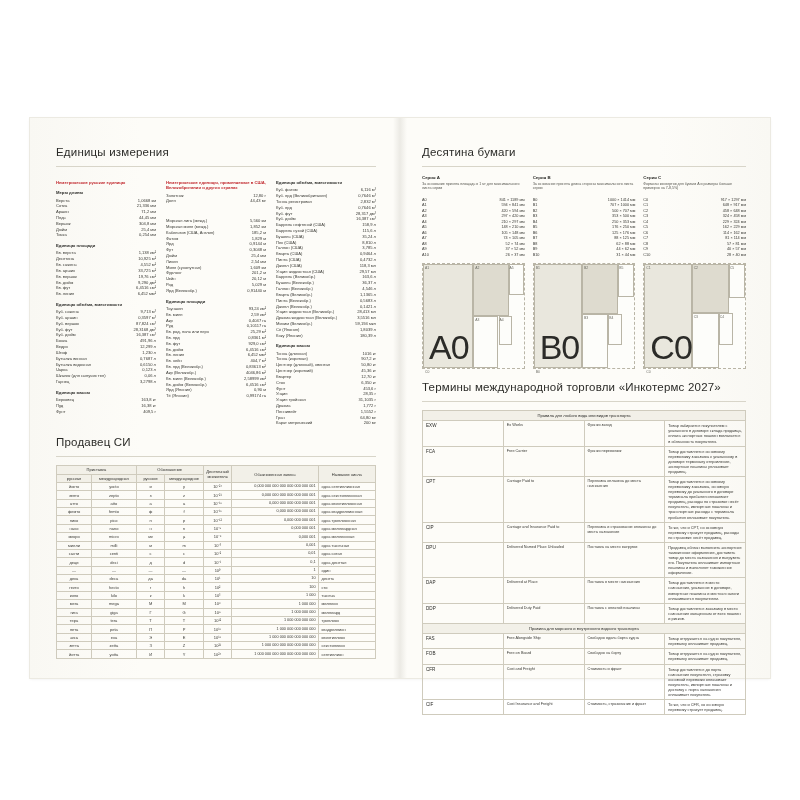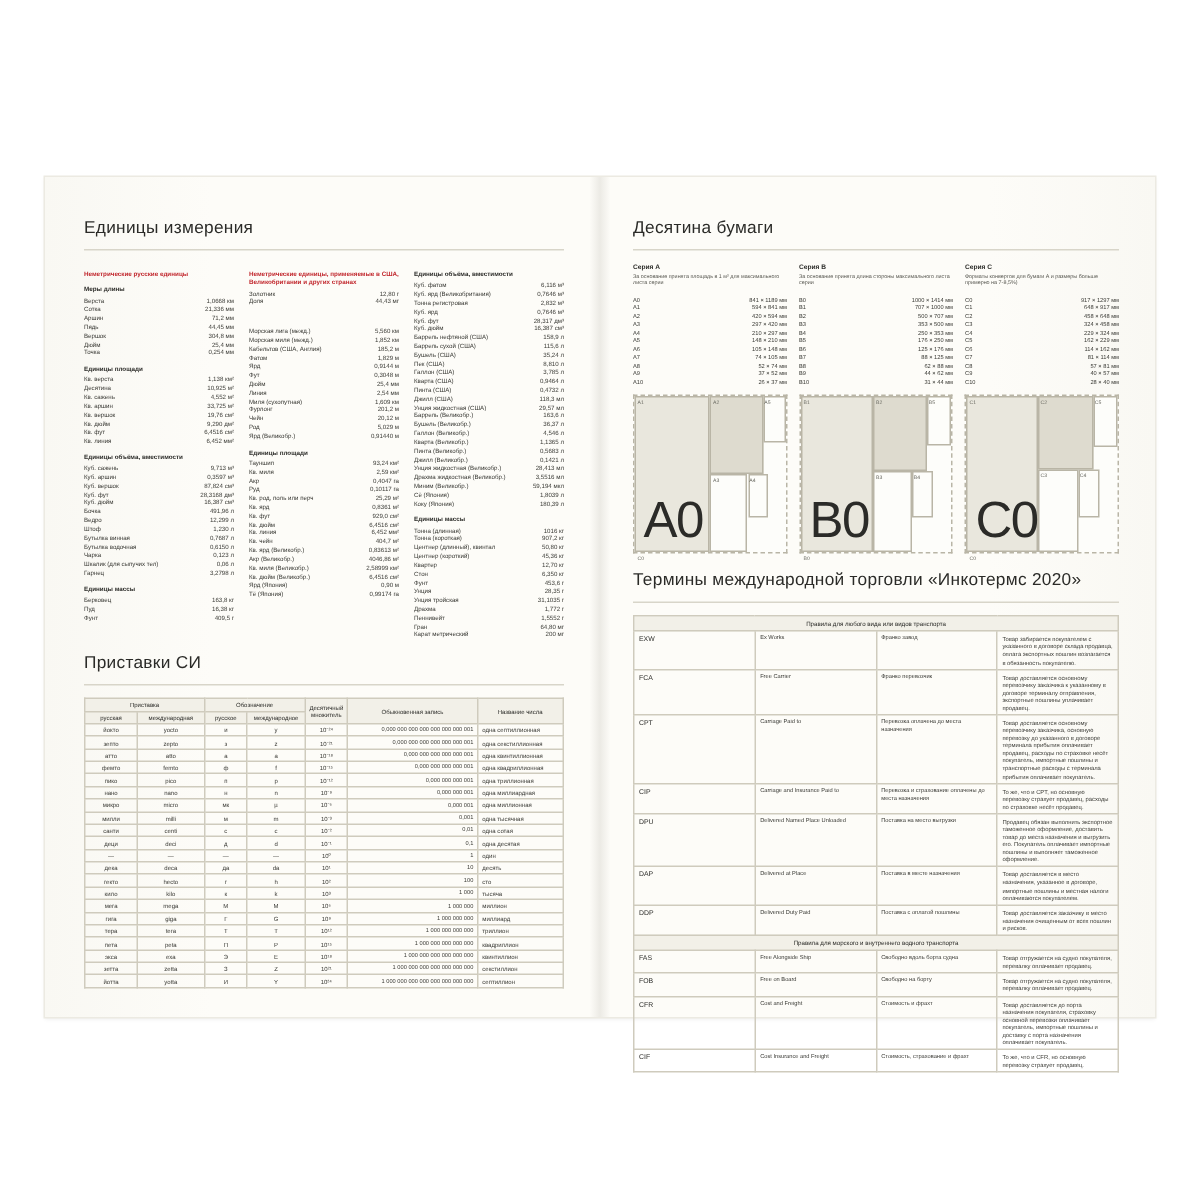"Термины международной торговли" h2.sect { text: 2020 -> 2027 }
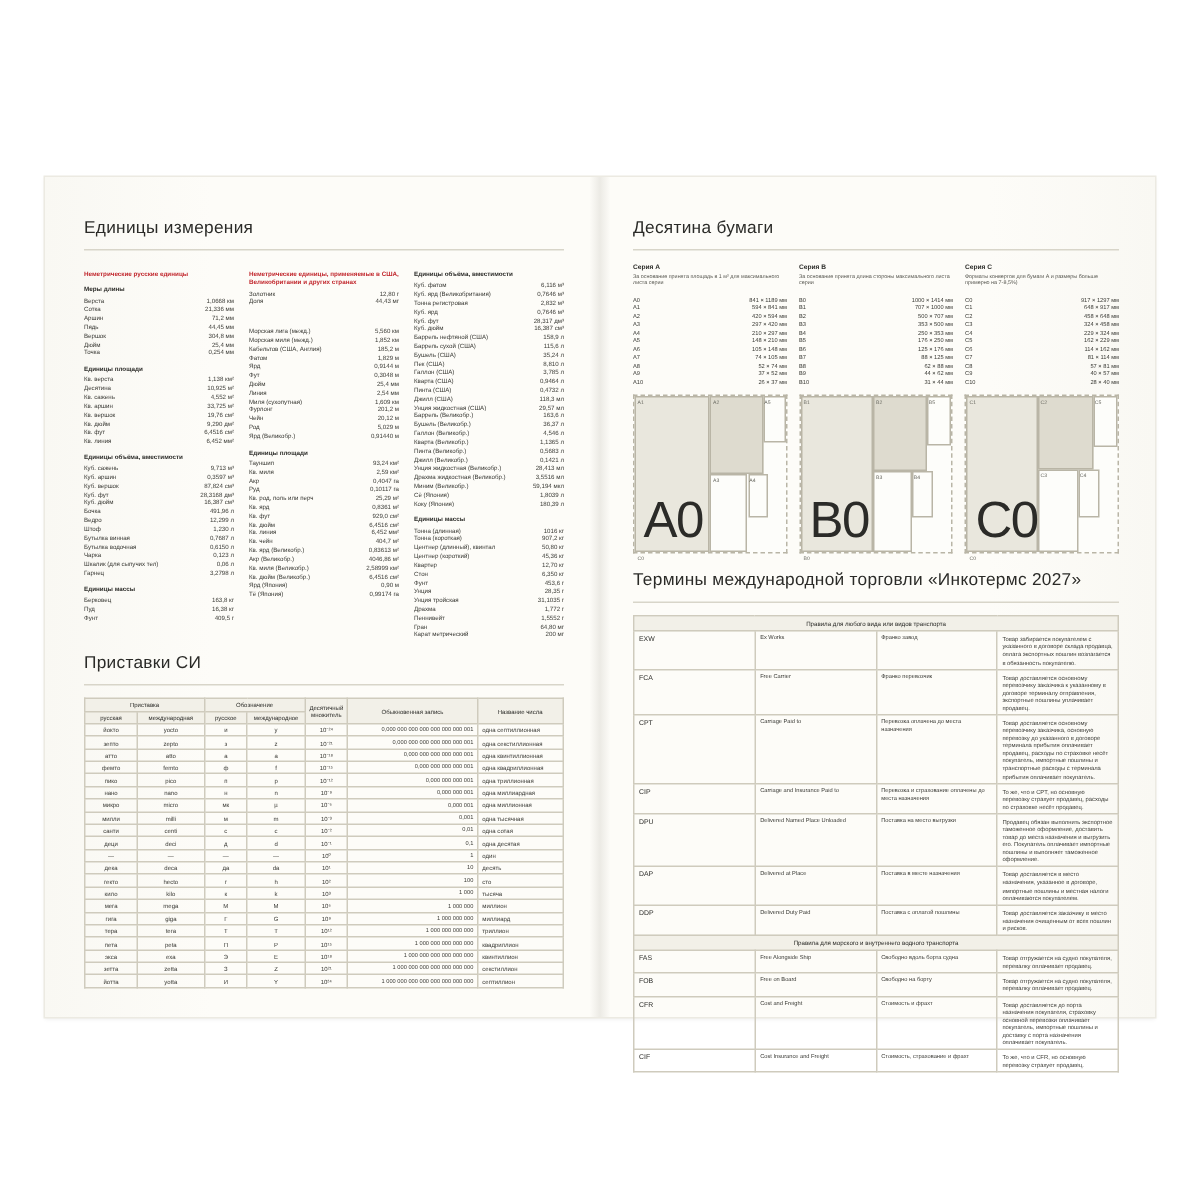"Приставки СИ" h2.sect { text: Приставки -> Продавец }
